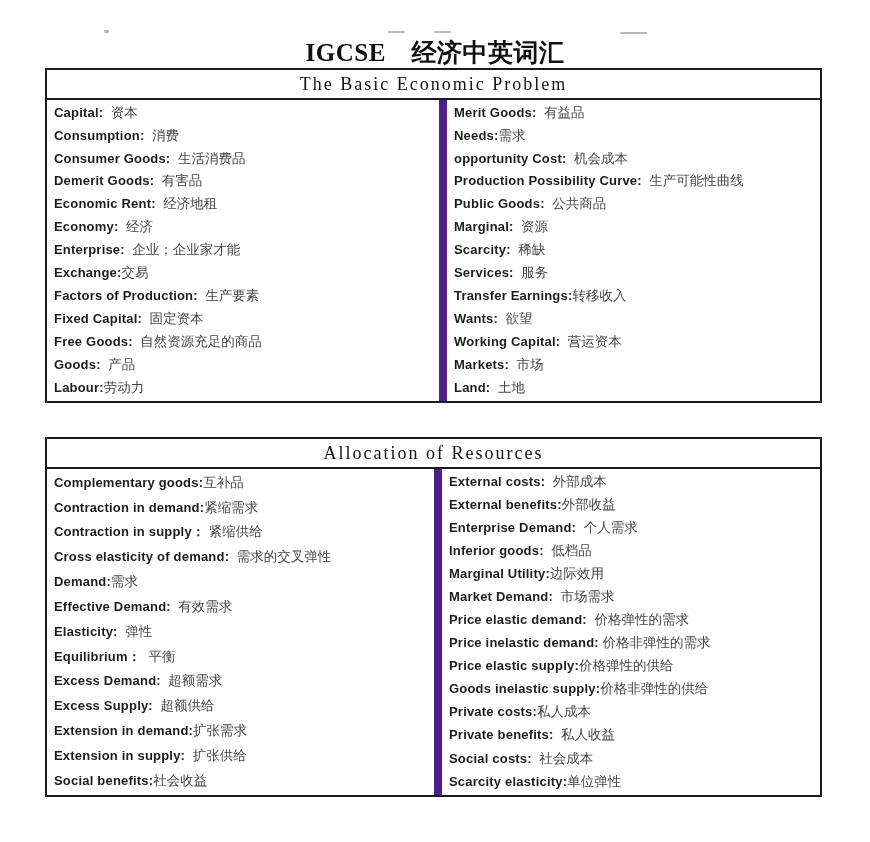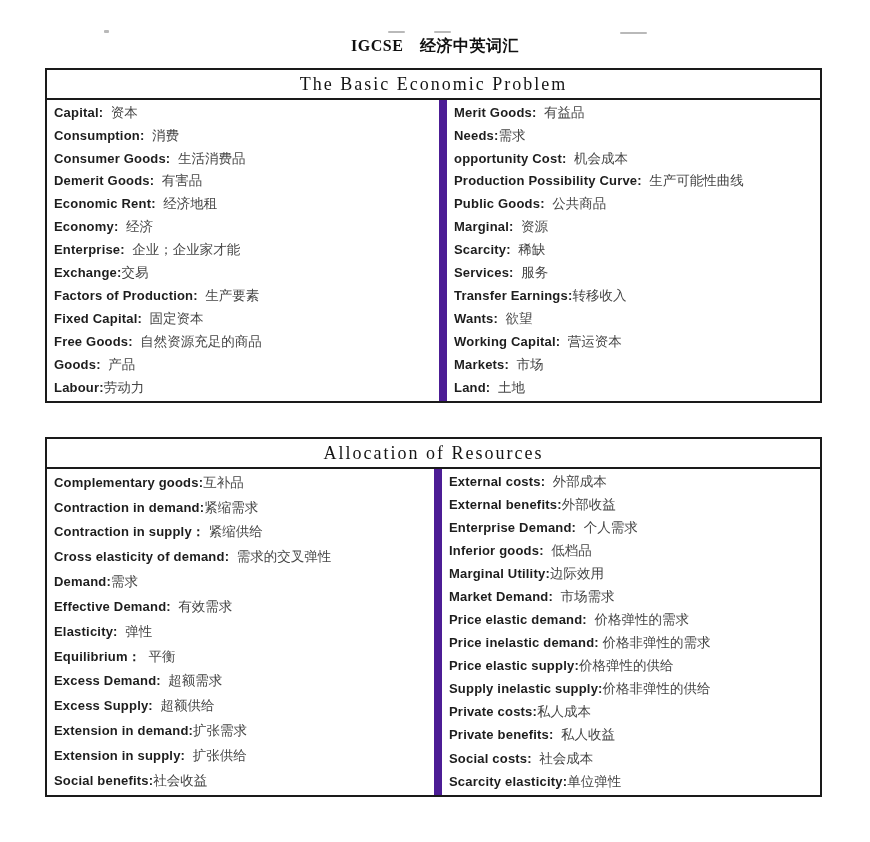"IGCSE 经济中英词汇" .page-title { font-size: 16px -> 25px }
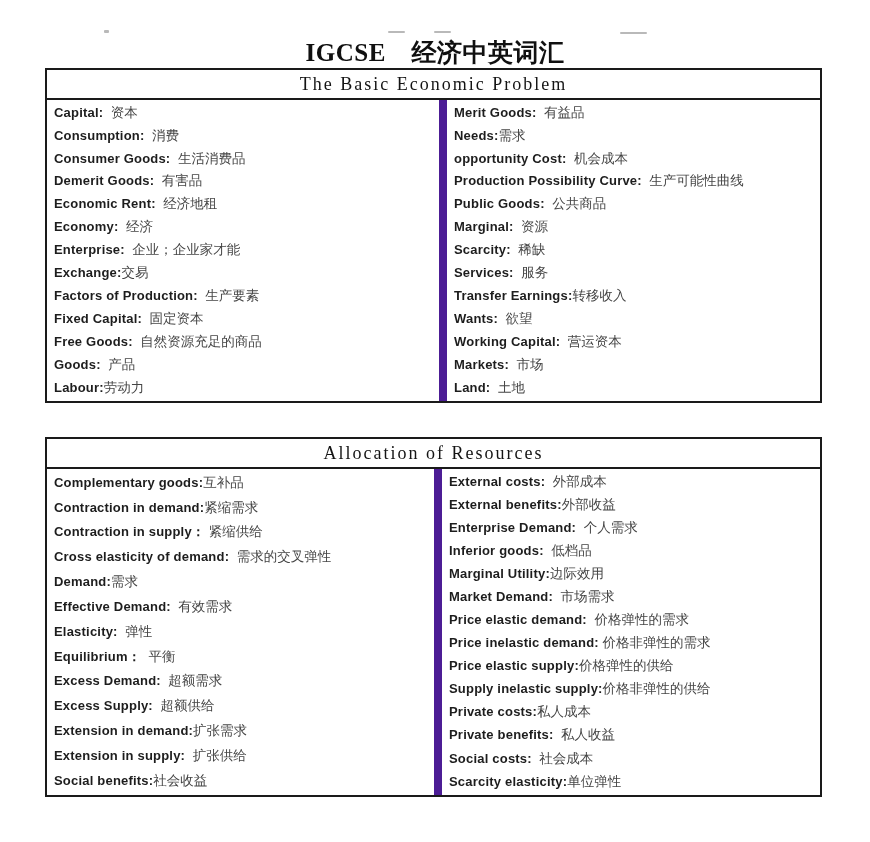"Supply inelastic supply:" span.en { text: Supply -> Goods }
